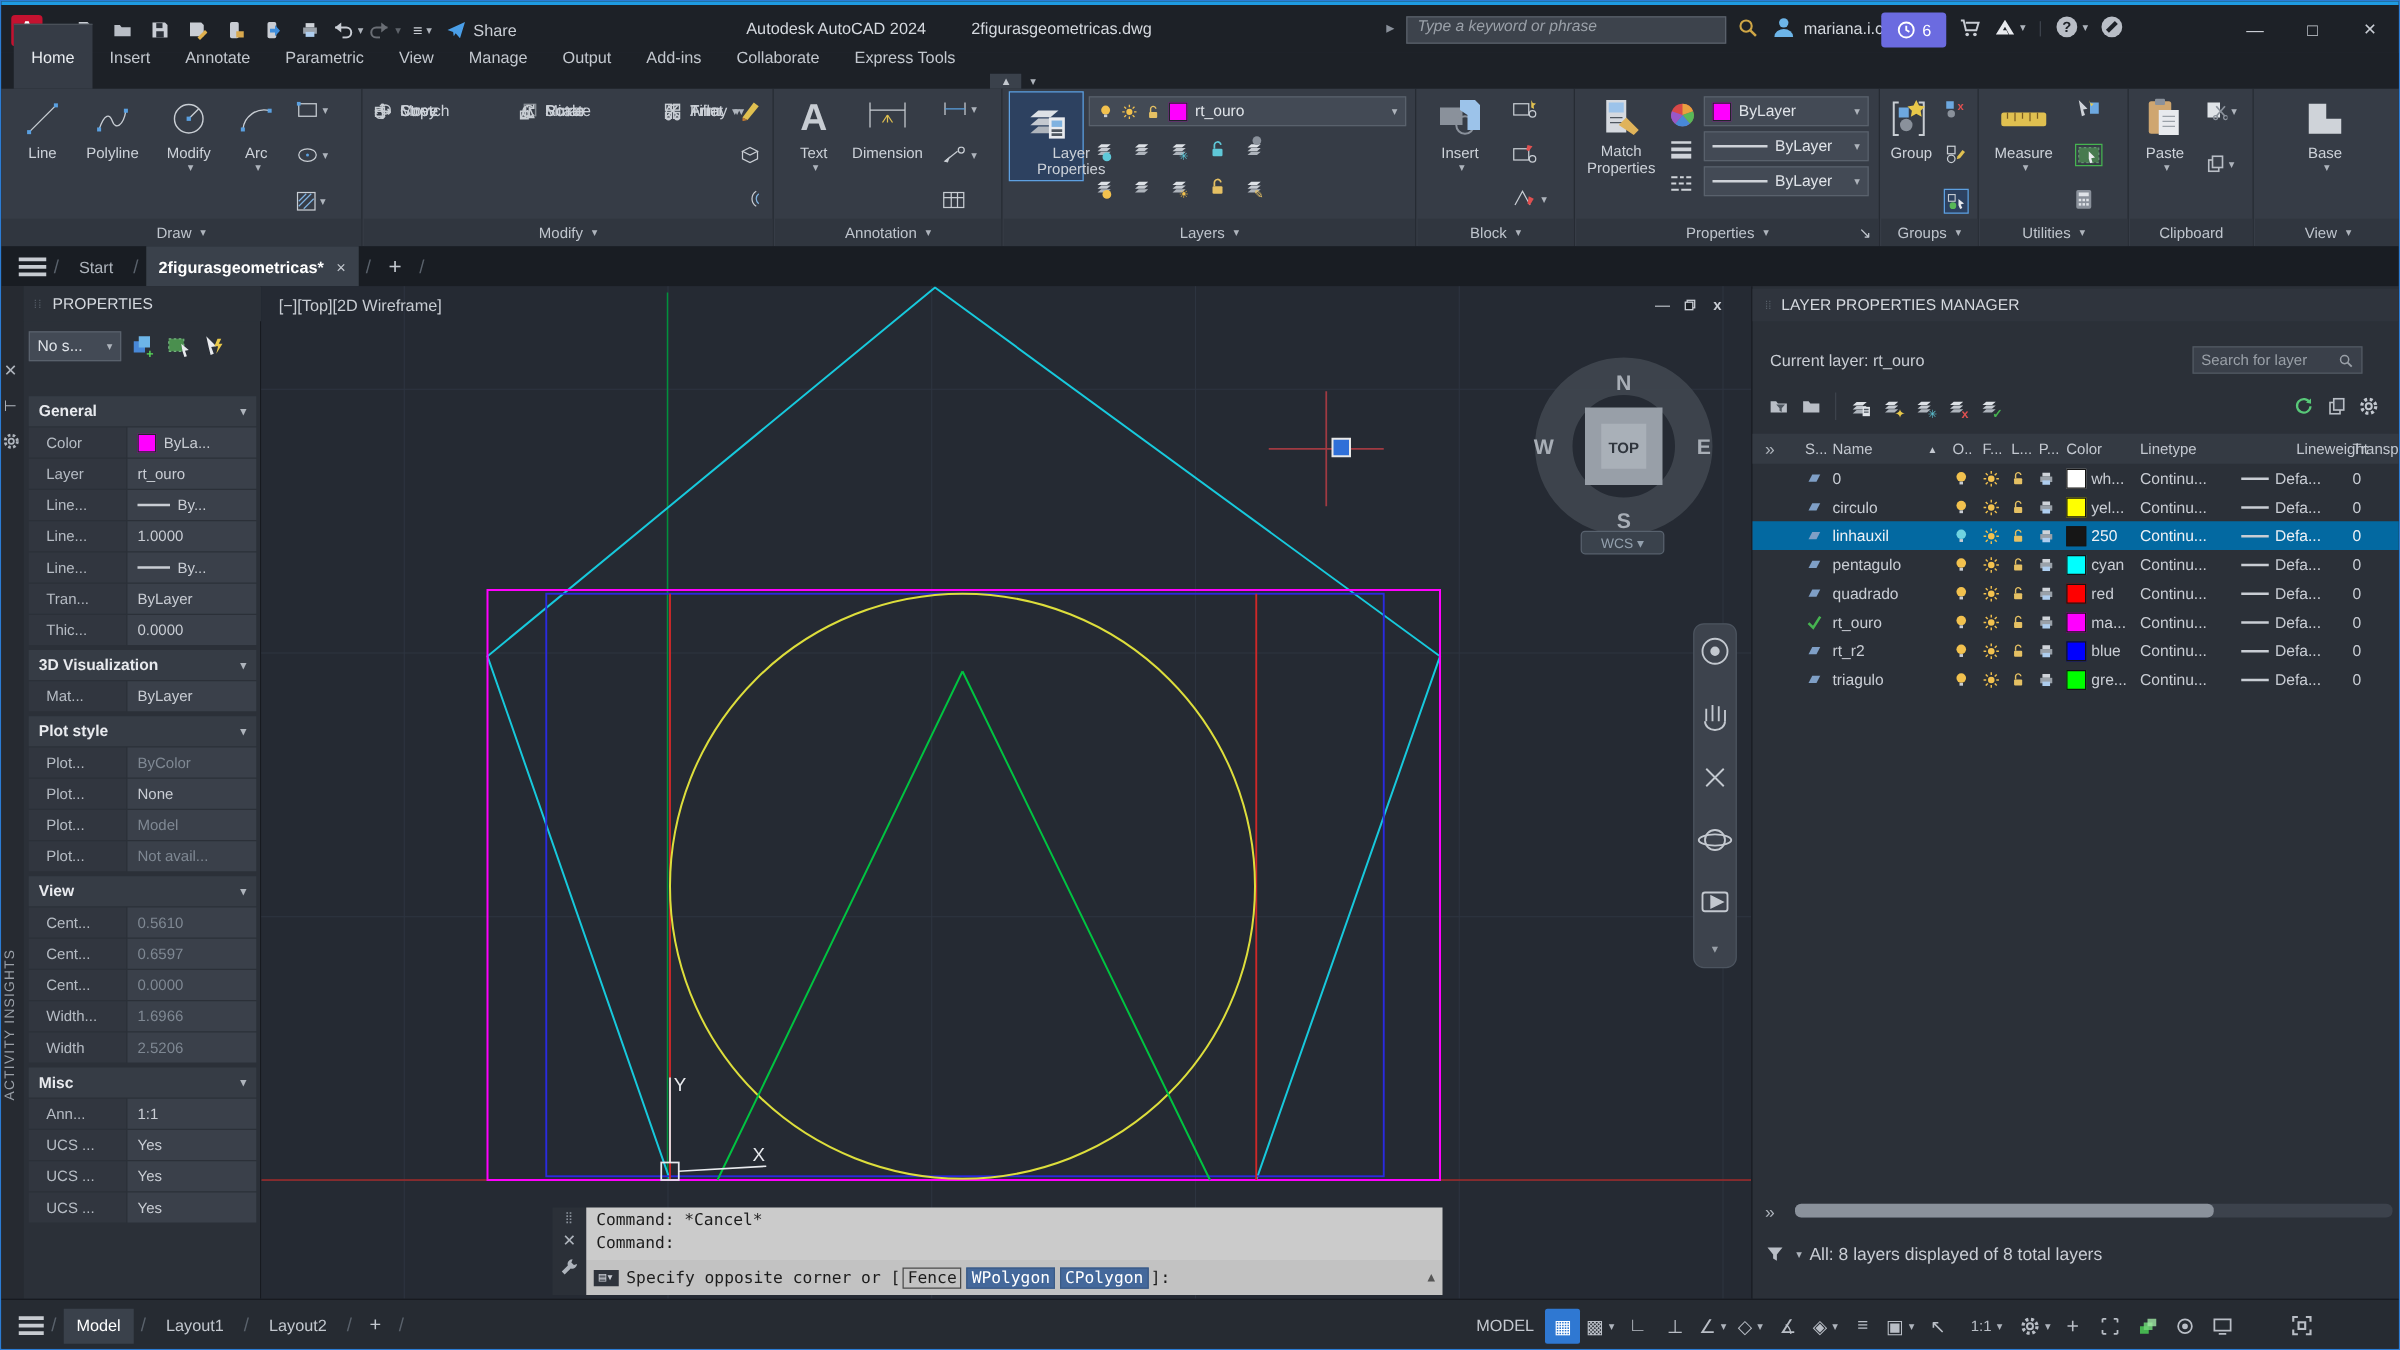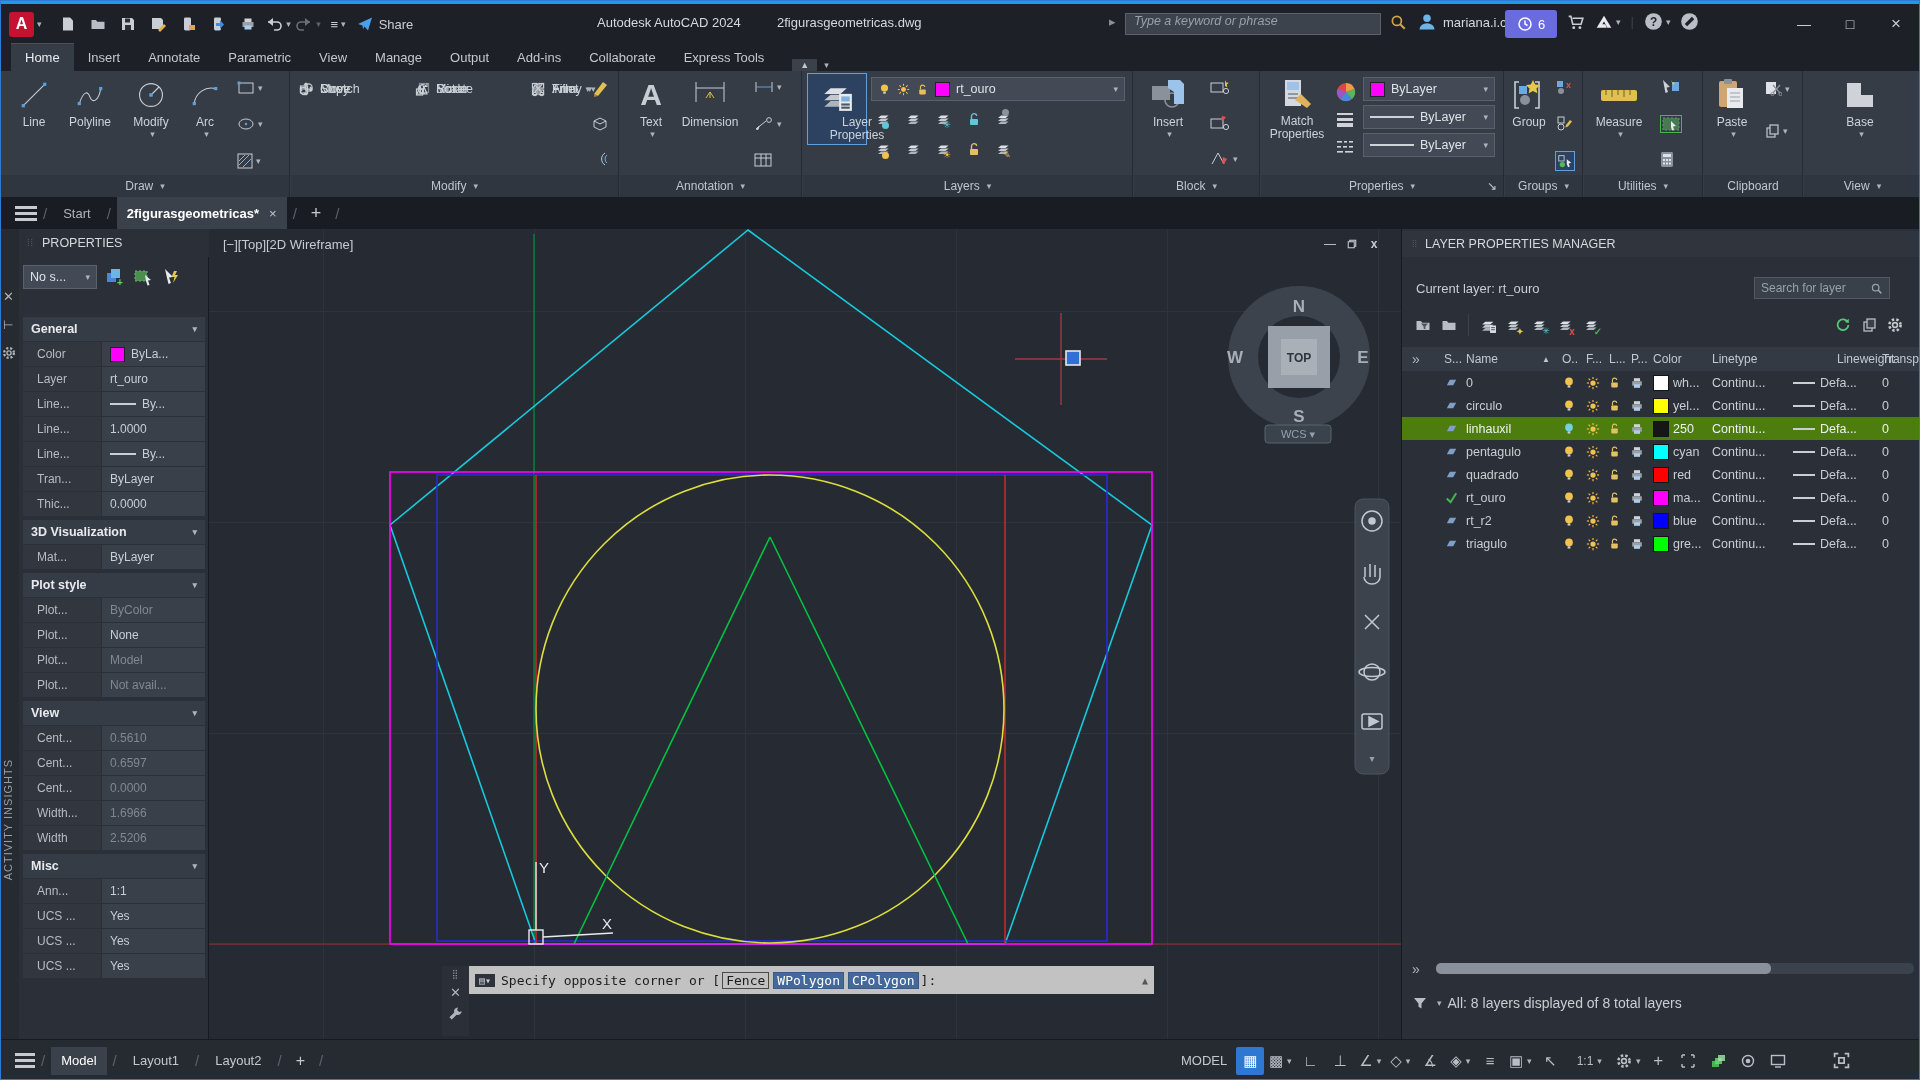"Home" .rtab { padding: 6px 14px -> 18px 14px }
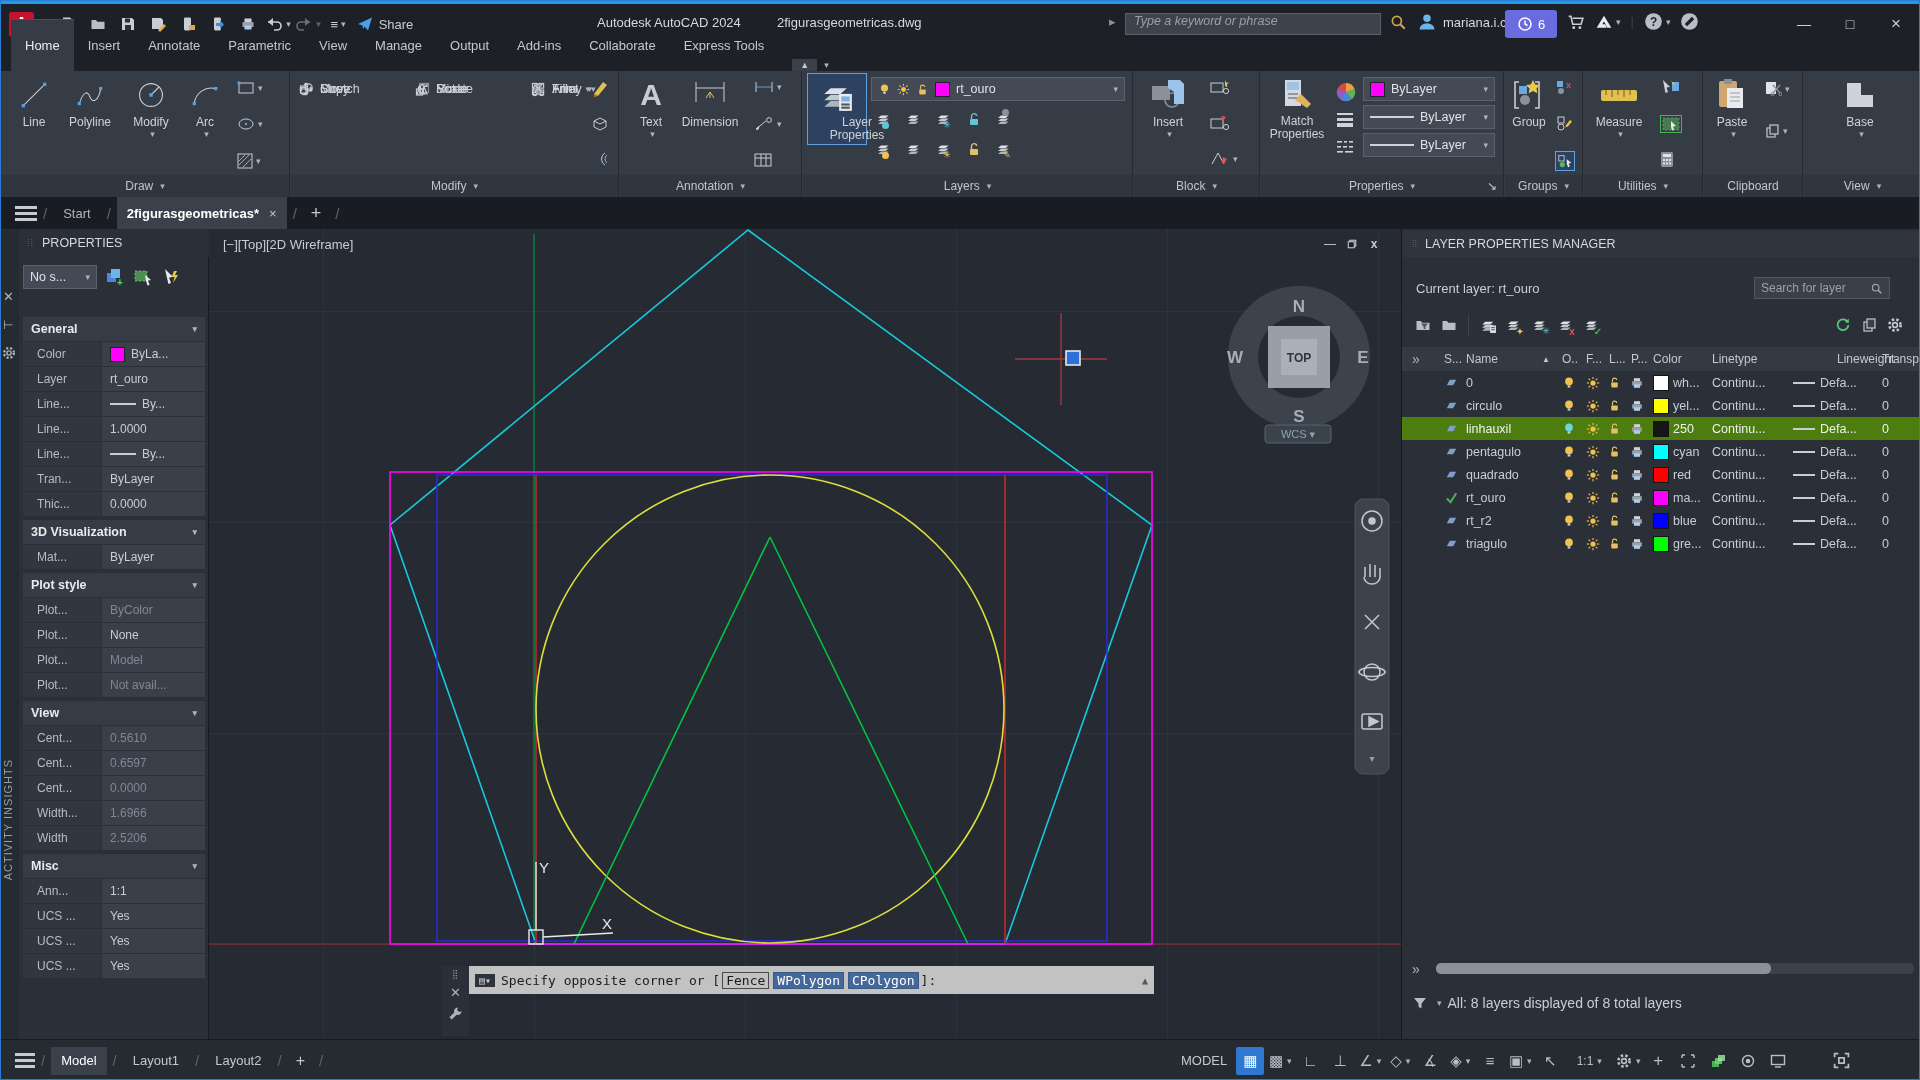"linhauxil" .lrow.sel { background: #4d7c0f -> #0369a1 }
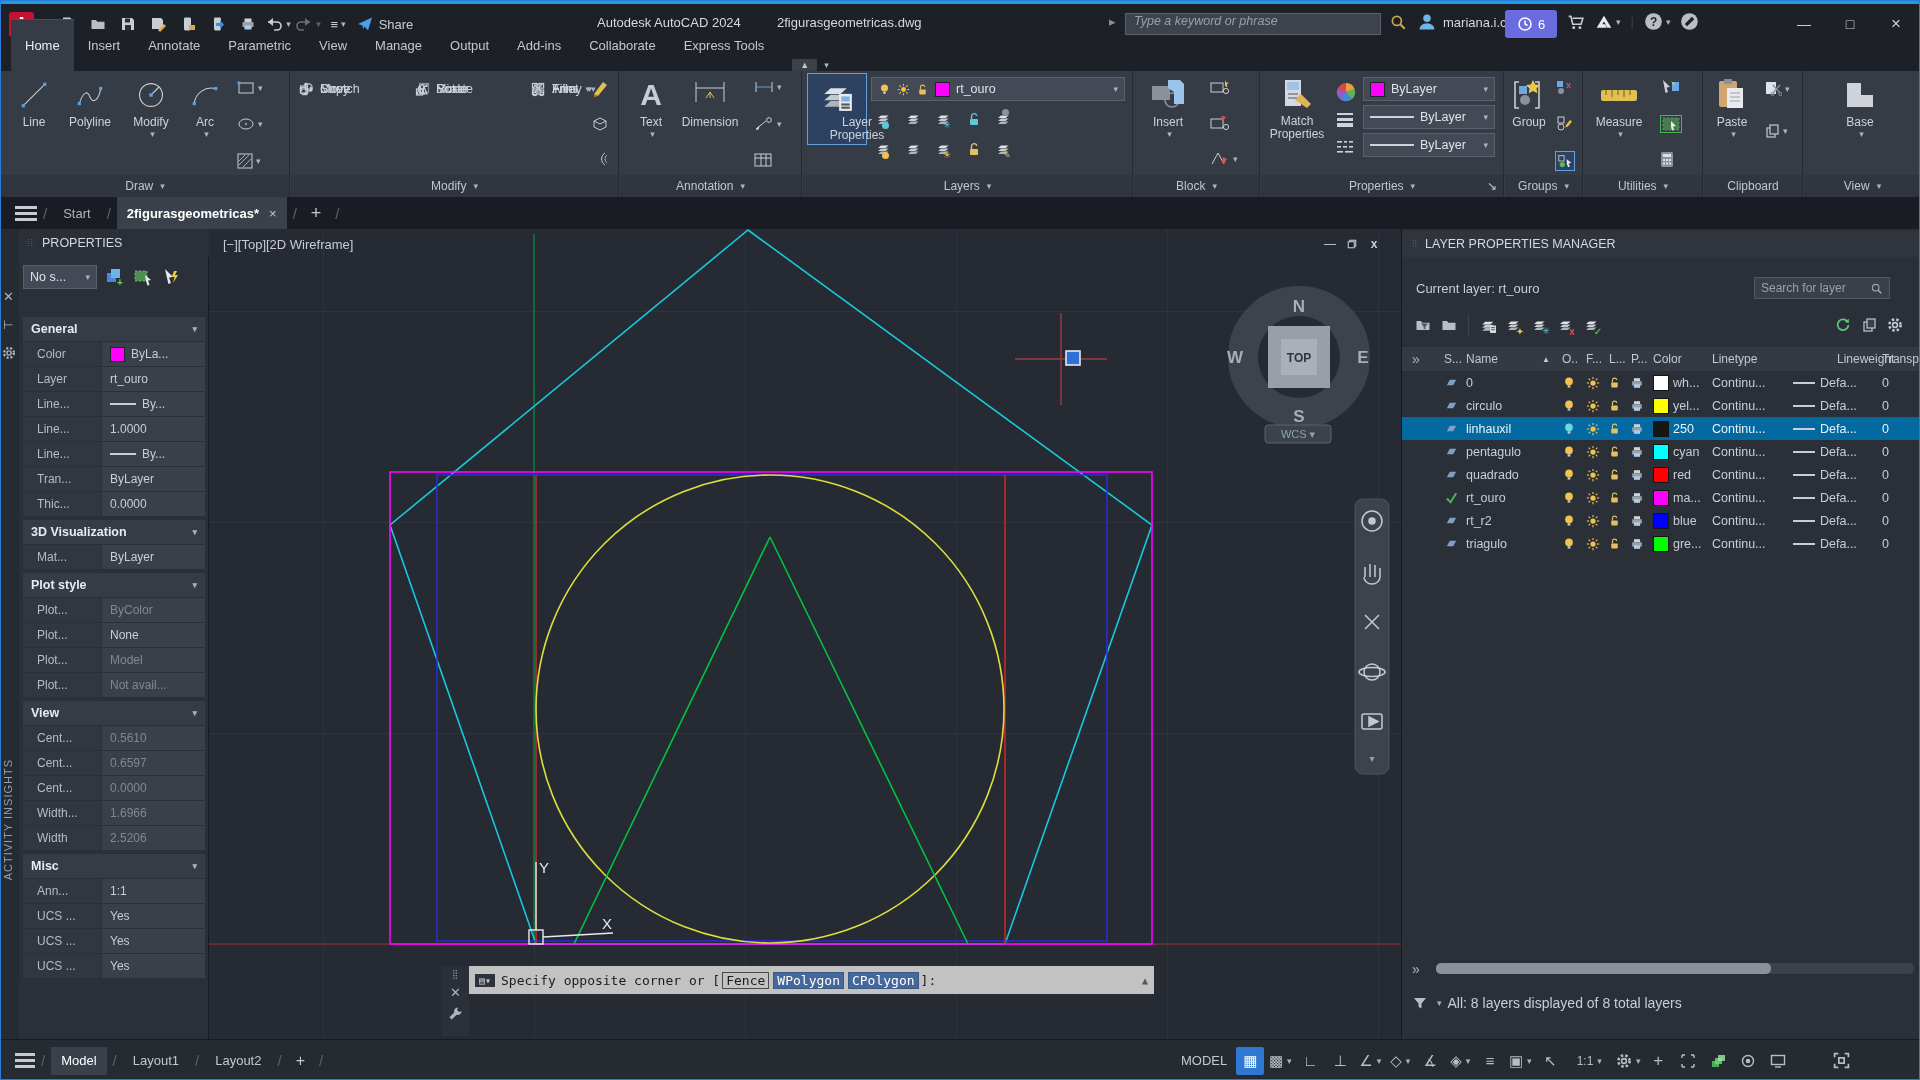"Command: *Cancel*" div { html: none -> <div> <div>Command: *Cancel*</div> <div>Command:</div> </div> }
